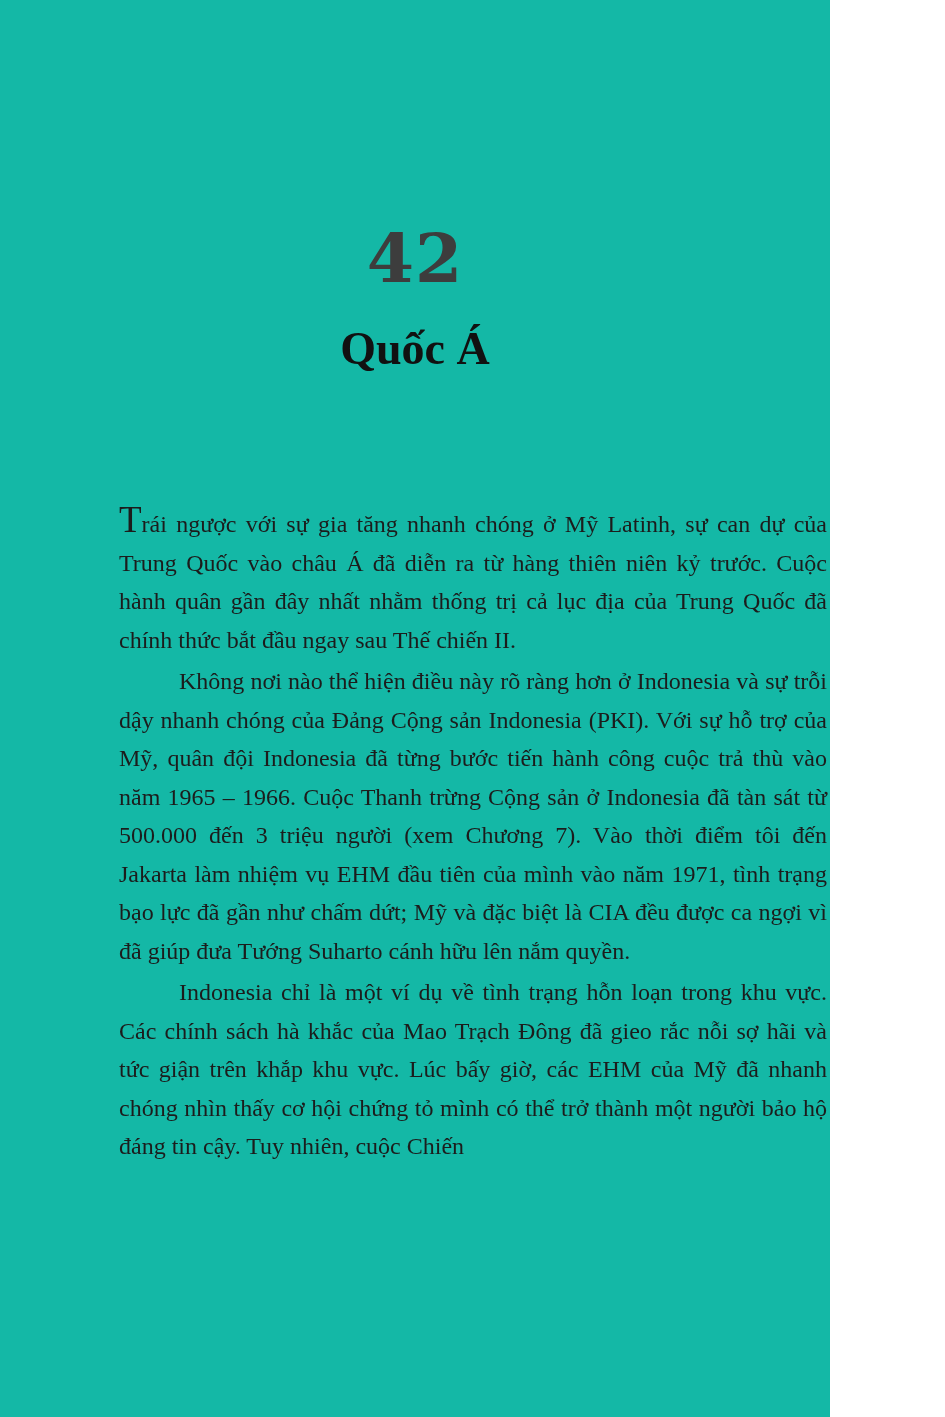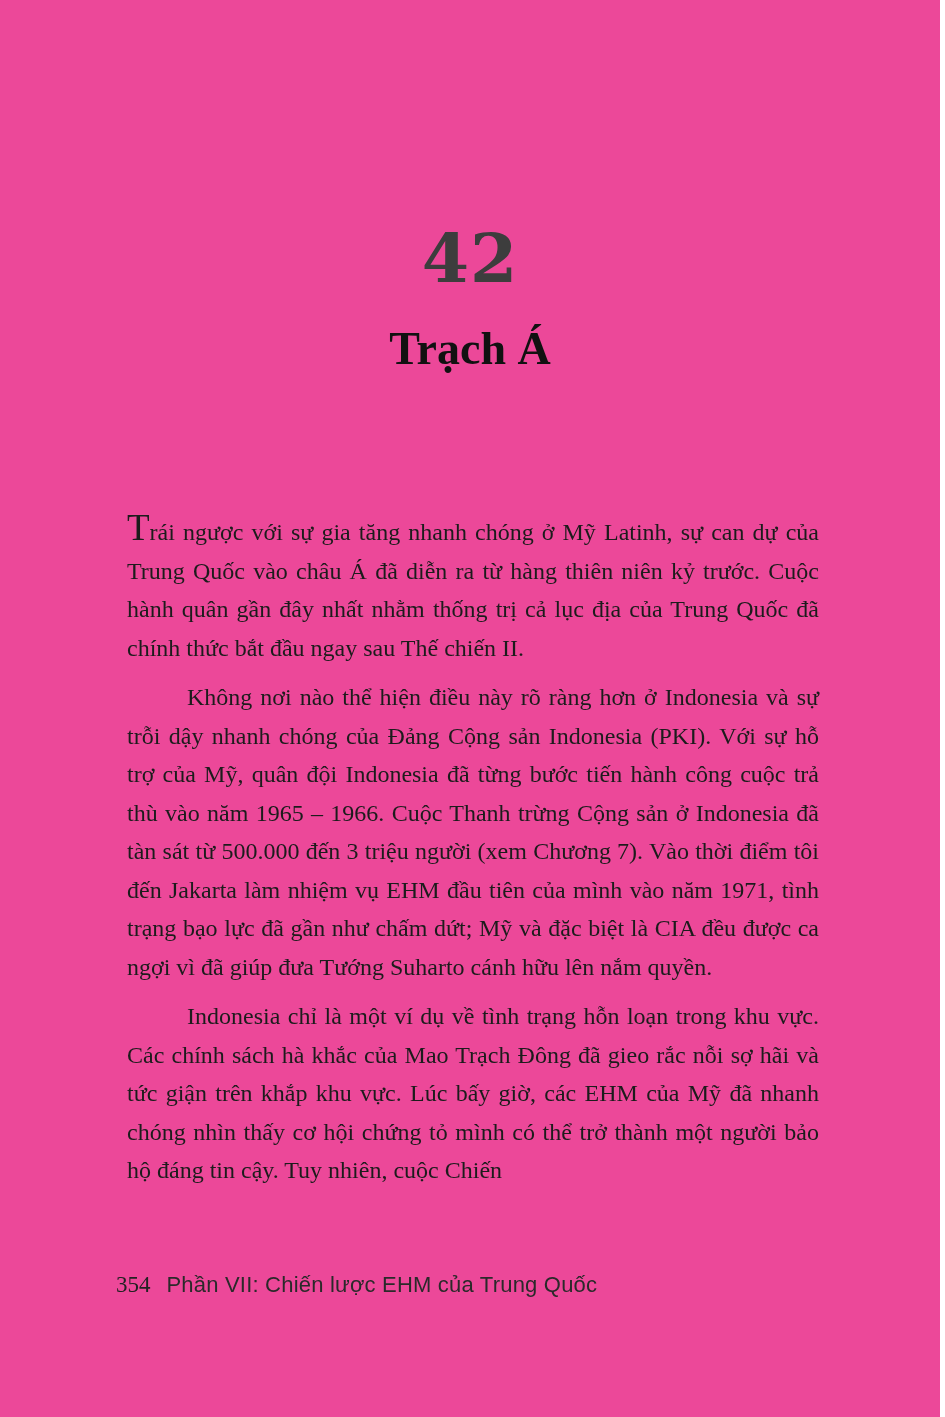"42" .page { background: #ec4899 -> #14b8a6; width: 940px -> 830px }
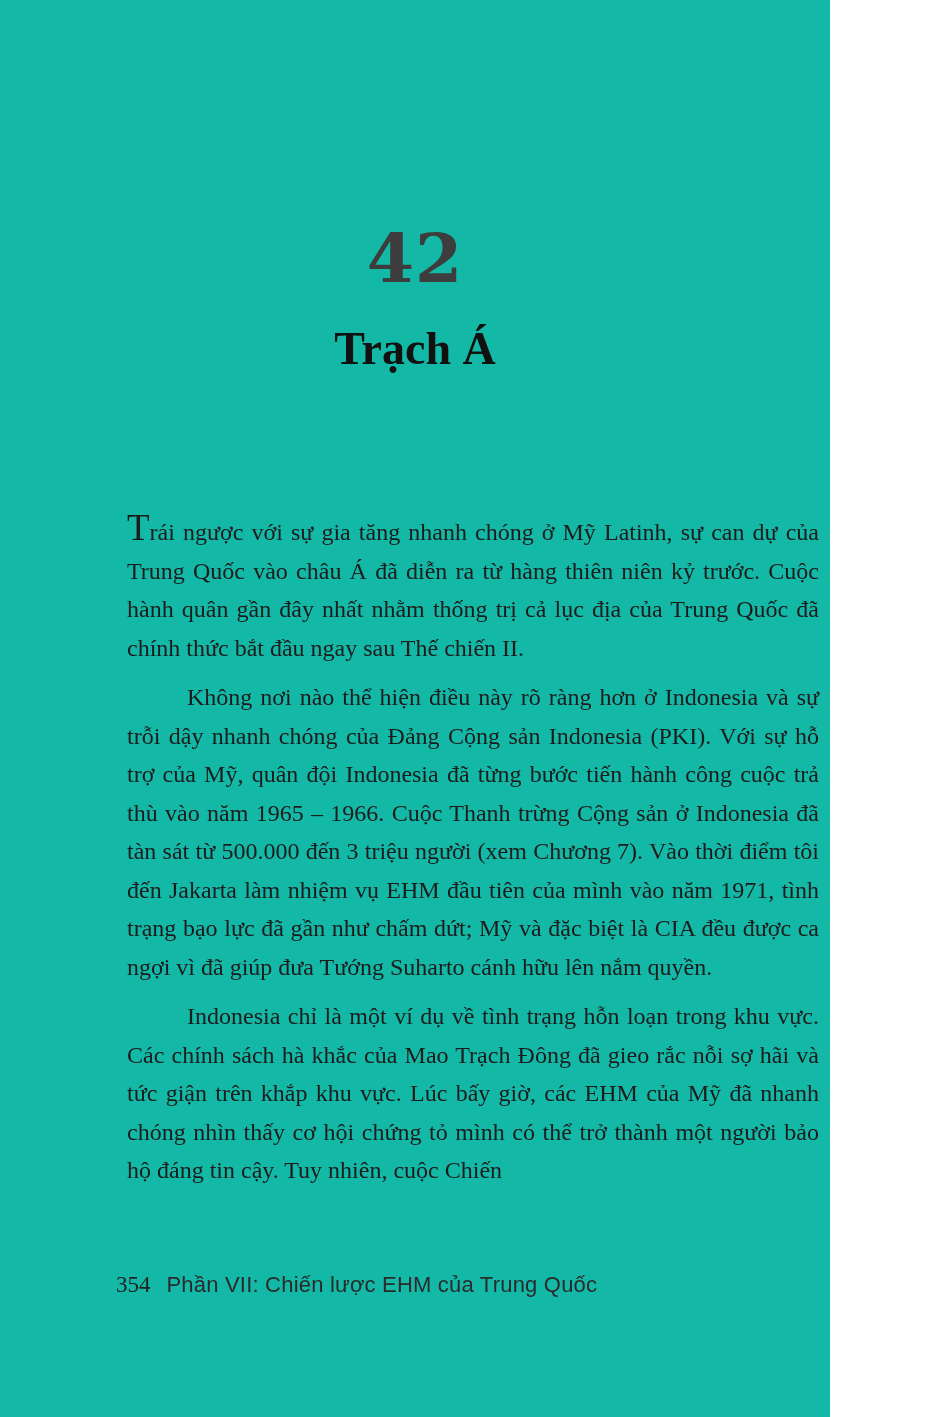"Trạch Á" div.chapter-title { text: Trạch -> Quốc }
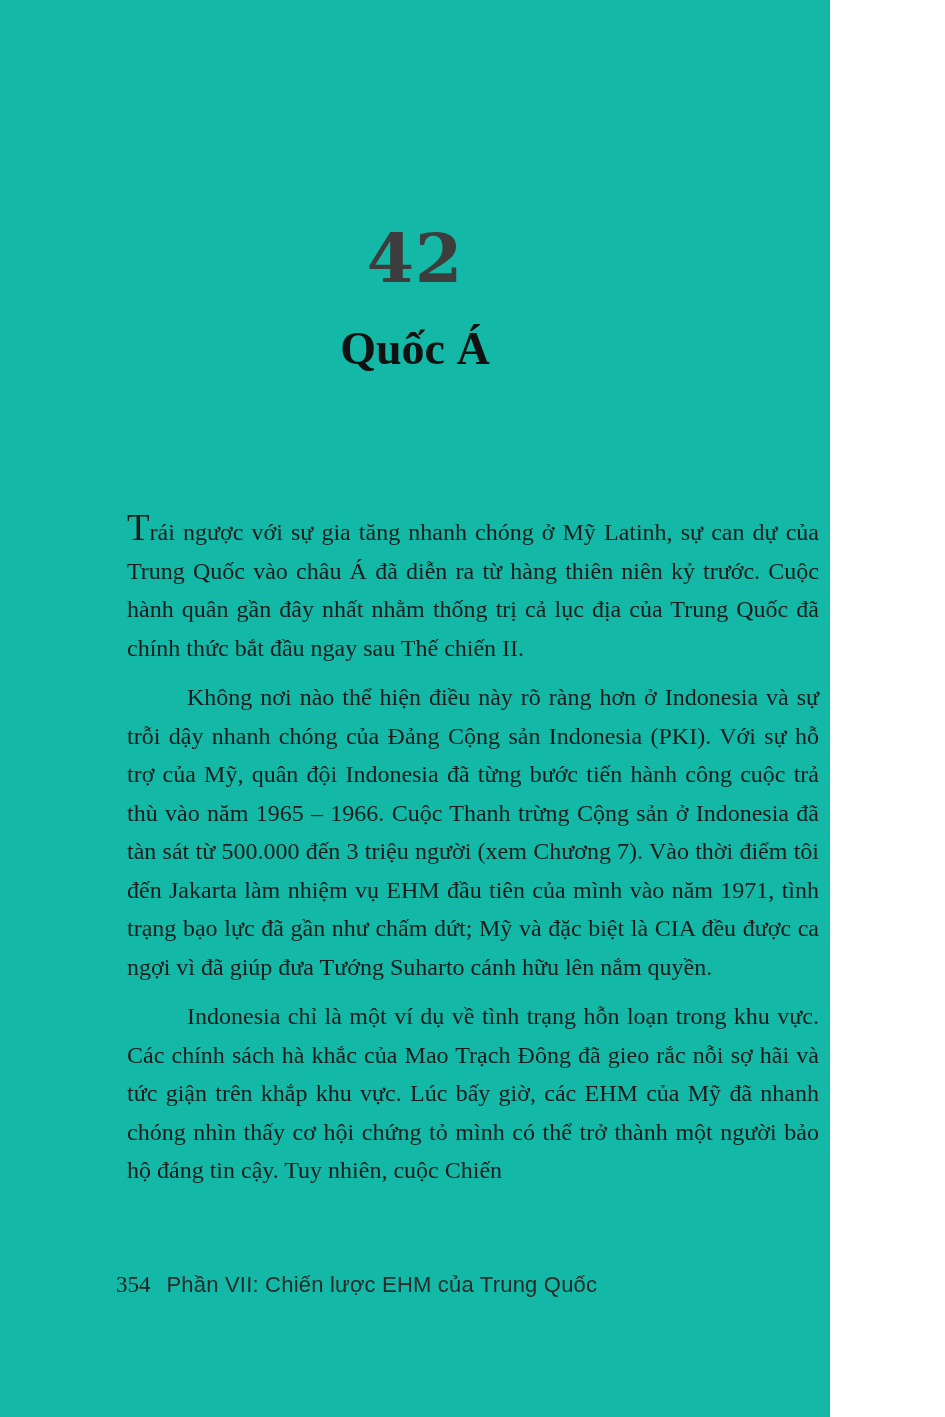"Trái ngược với sự gia" .content p { margin: 11px -> 3px }
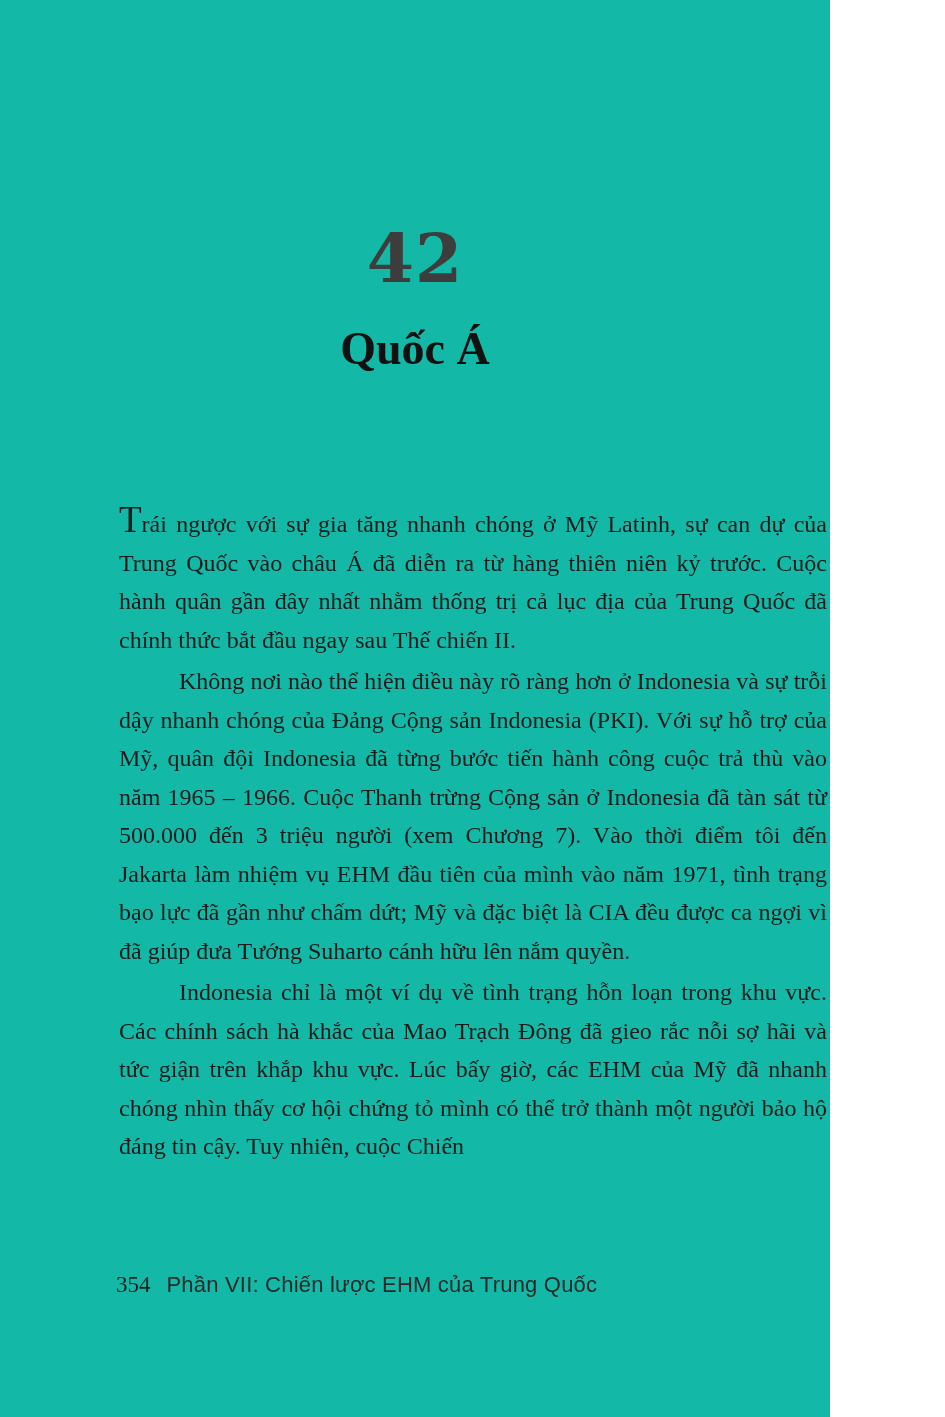"354" div.footer { html: <div> <span>354</span> <span>Phần VII: Chiến lược EHM của Trung Quốc</span> </div> -> none }
